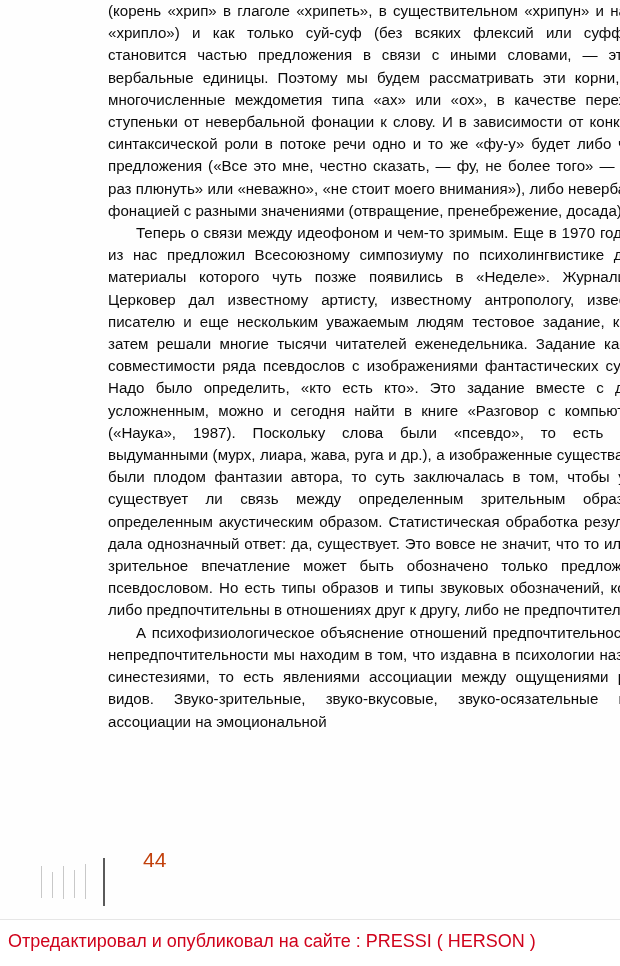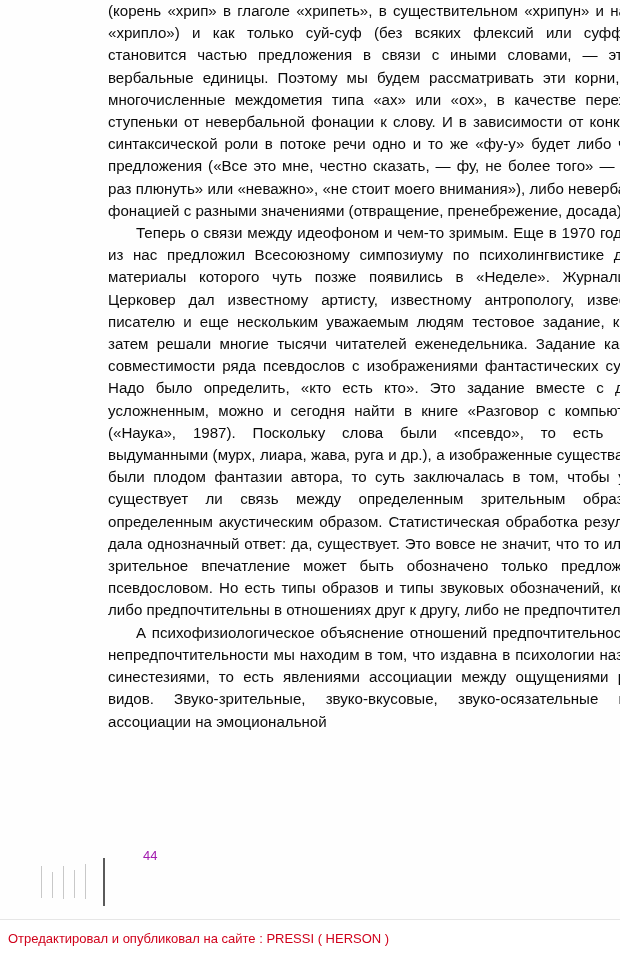"44" .page-number { color: #a21caf -> #c2410c; font-size: 13px -> 21px }
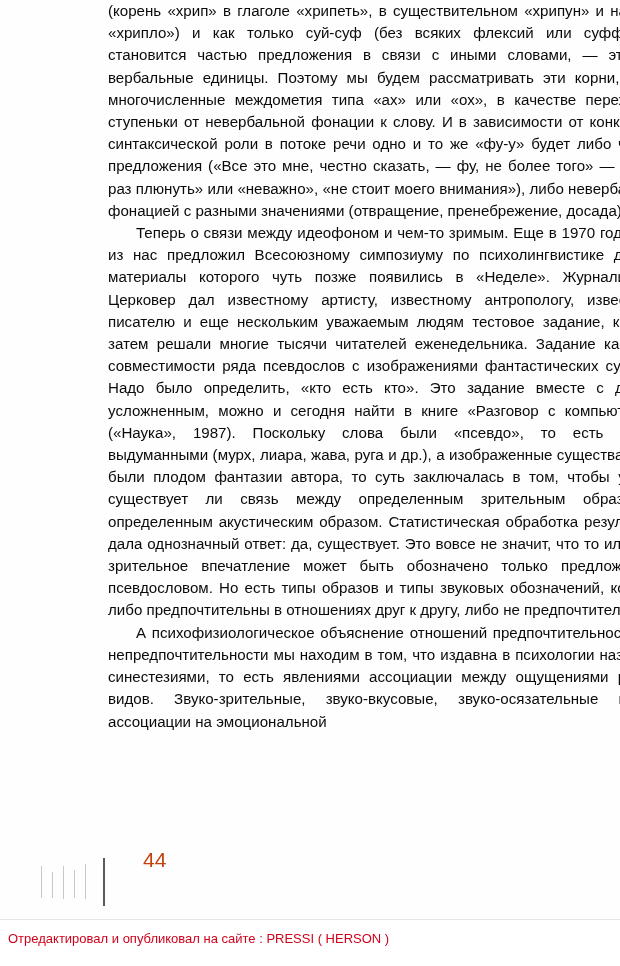"Отредактировал и опубликовал на сайте" .footer-text { font-size: 13px -> 18px }
